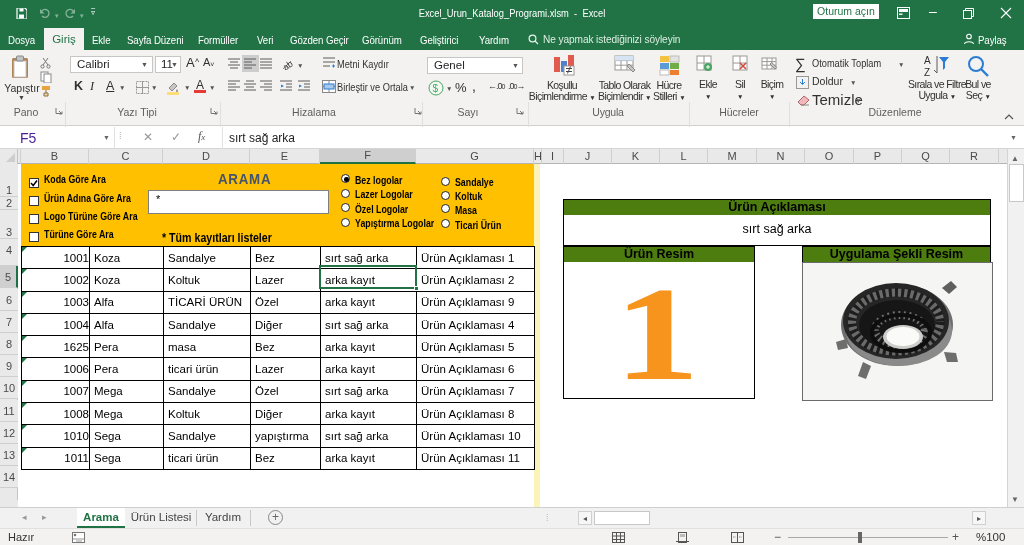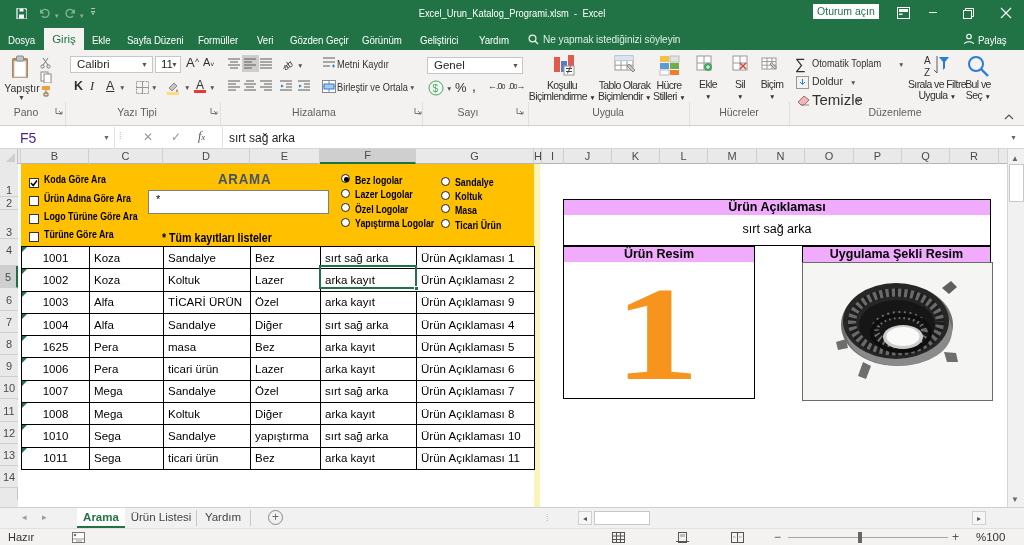"Ürün Açıklaması" .opbar { background: #f0abfc -> #4d7c0f }
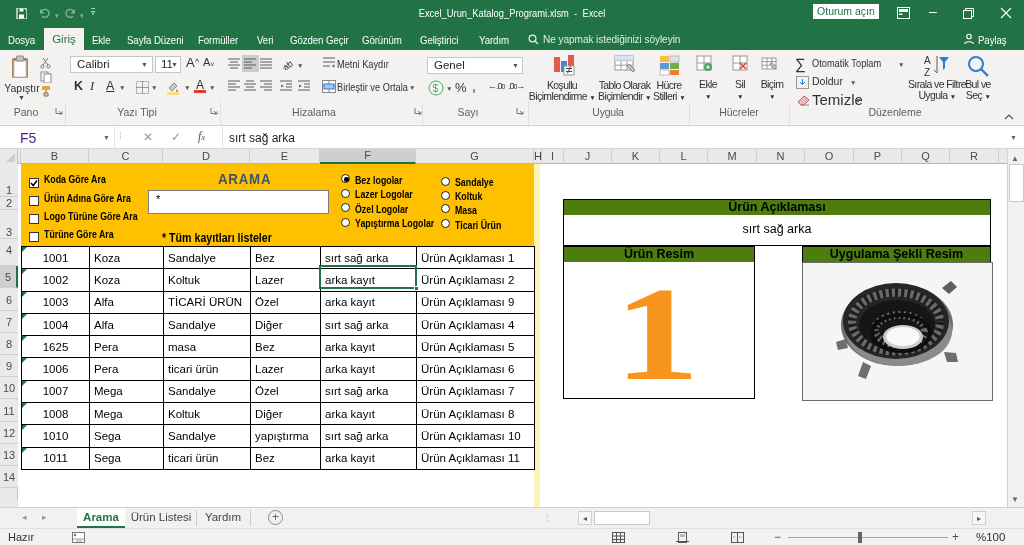"1001" #tbl td.c { text-align: center -> right }
